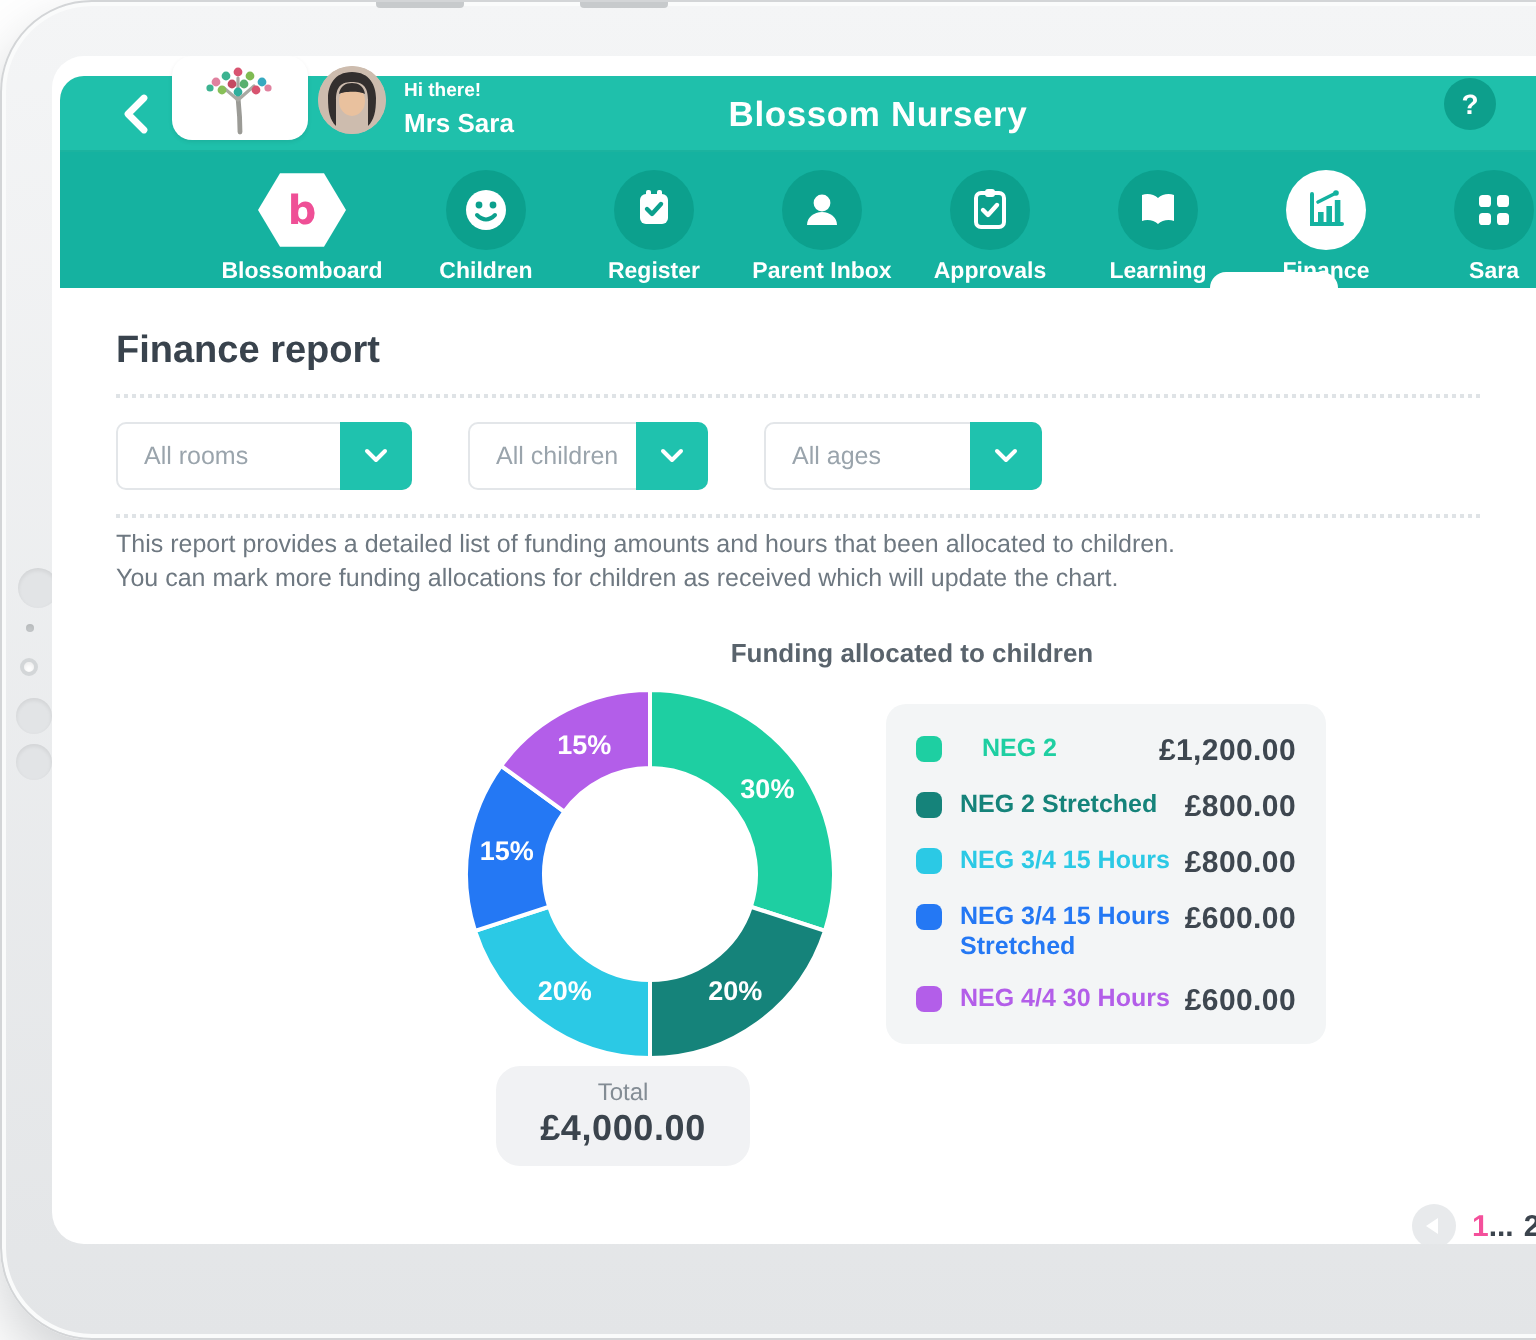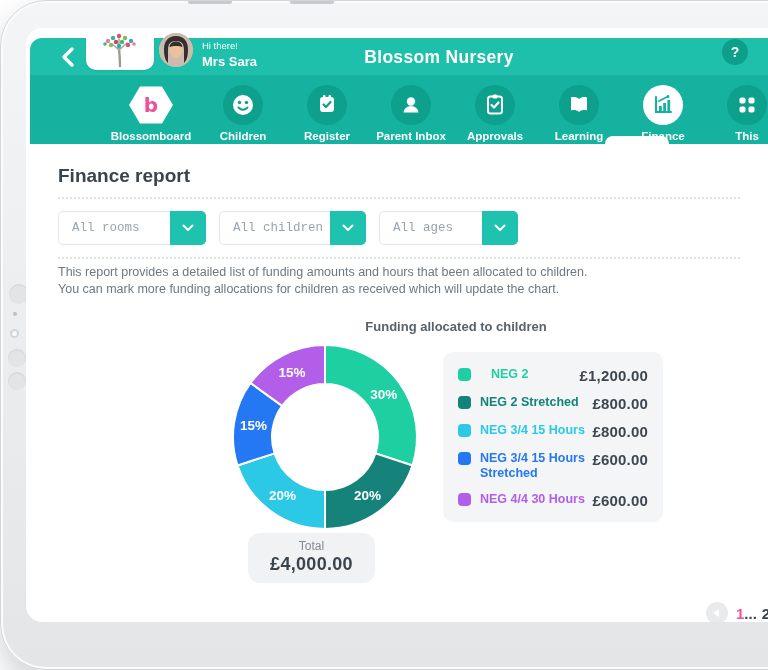"Hi there!" .greet-small { font-weight: normal -> bold }
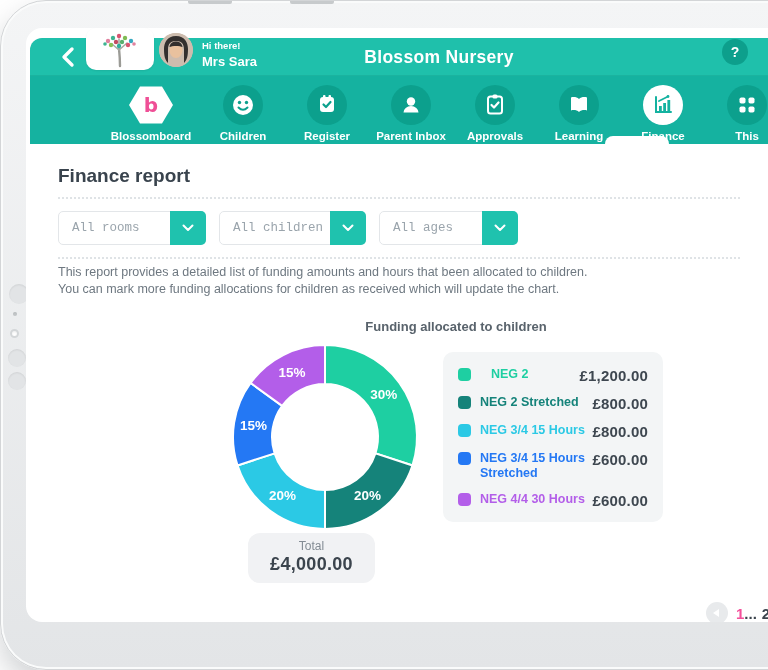"This" span.nav-label { text: This -> Sara }
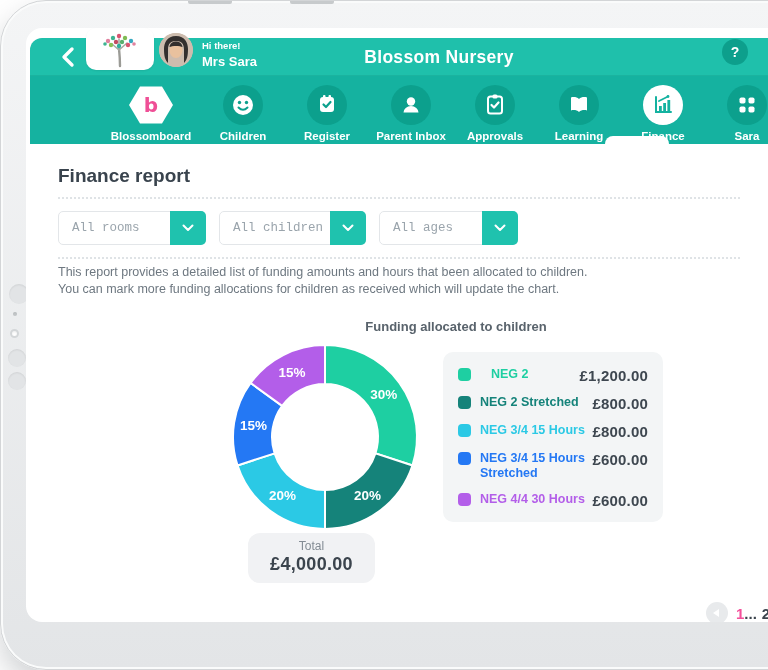"All rooms" .filters { font-family: Liberation Mono, monospace -> none; gap: 13px -> 28px }
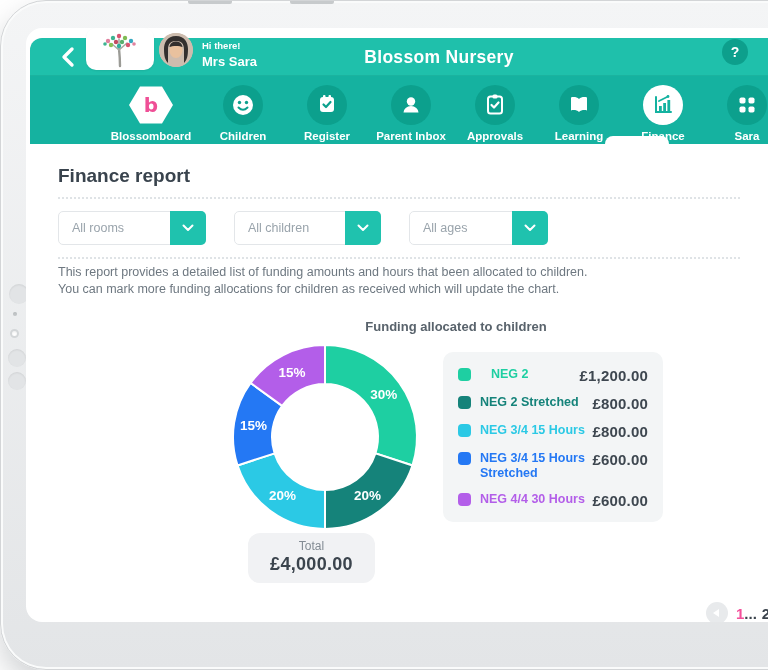"All children" .filter.f2 { width: 147px -> 120px }
